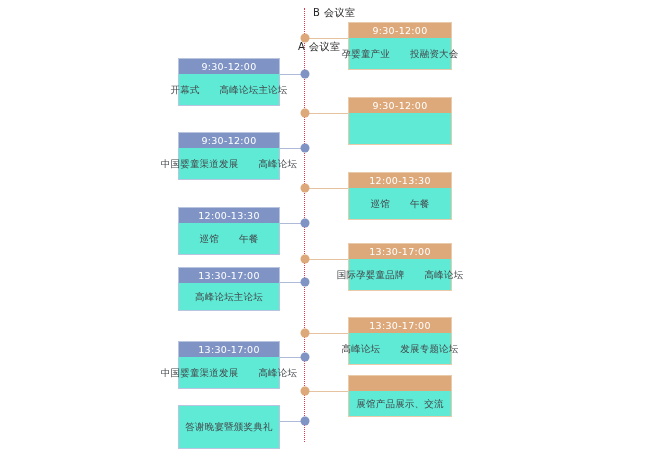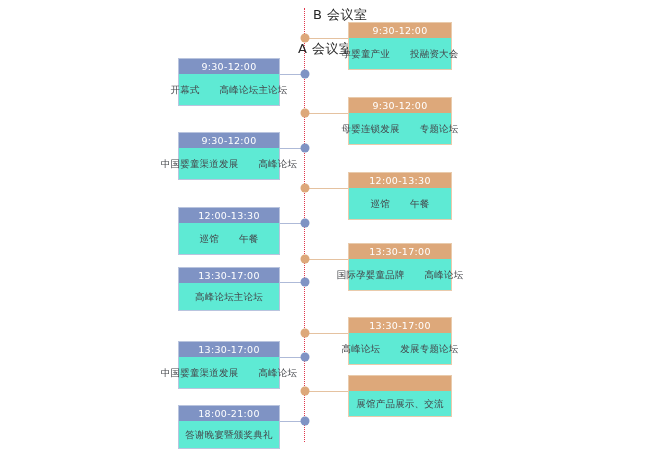"B 会议室" .col-label { font-size: 13px -> 10px }
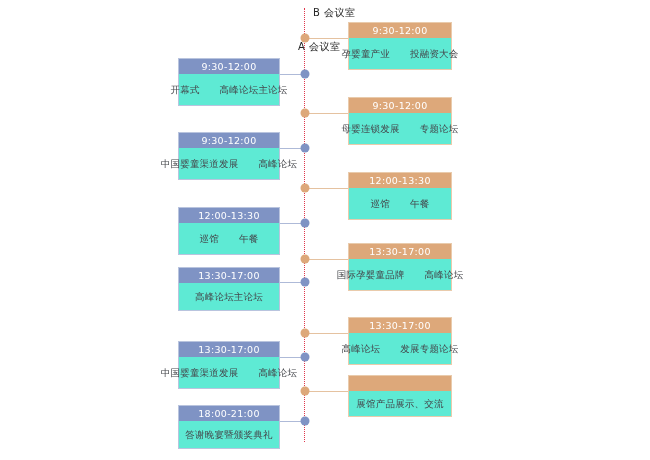"母婴连锁发展" div.body { html: <div> <span>母婴连锁发展</span> <span>专题论坛</span> </div> -> none }
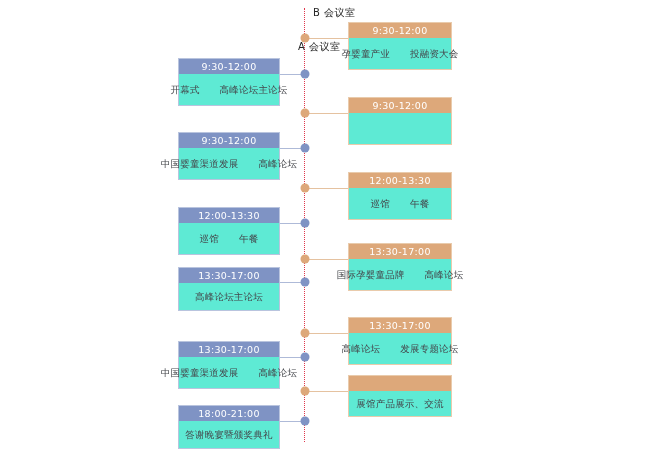"18:00-21:00" div.hdr { html: <div>18:00-21:00</div> -> none }
